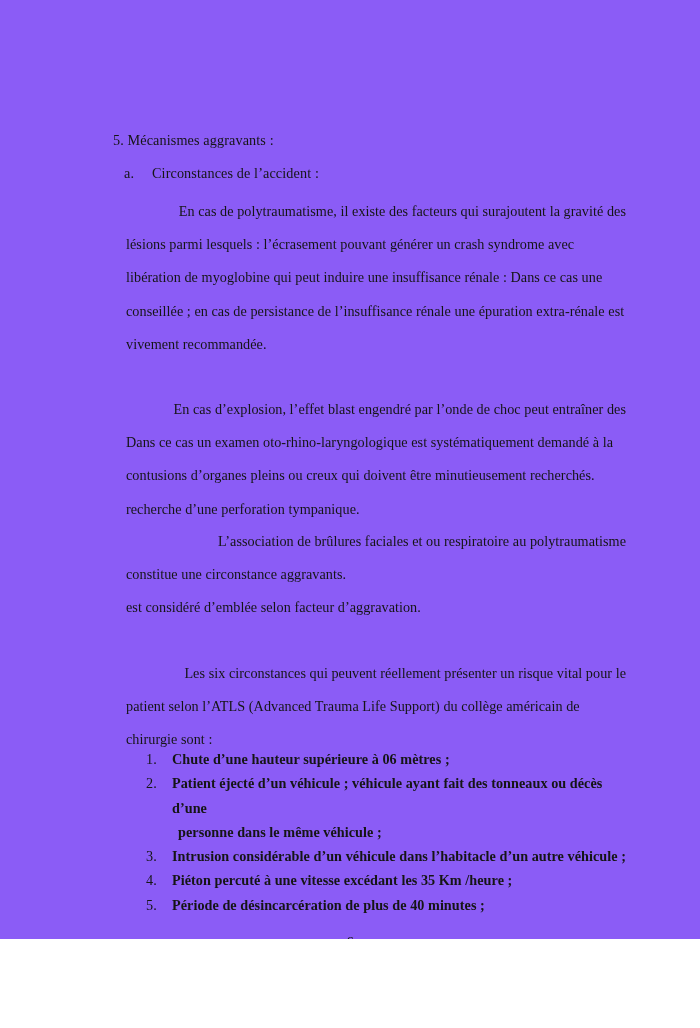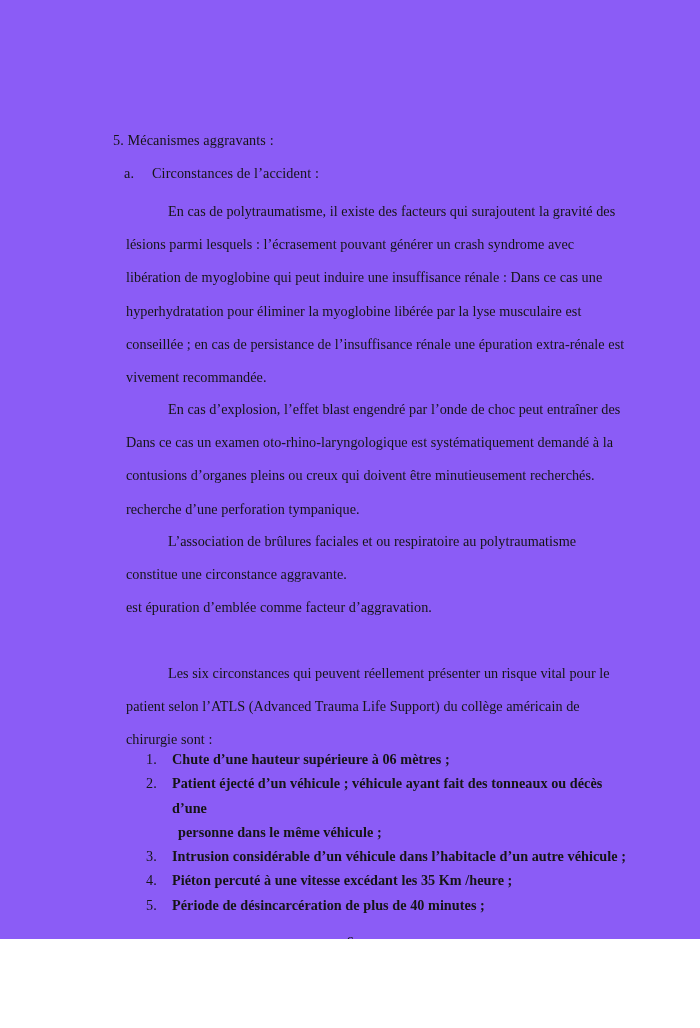"En cas de polytraumatisme, il" .para .ln.indent { text-align: none -> right }
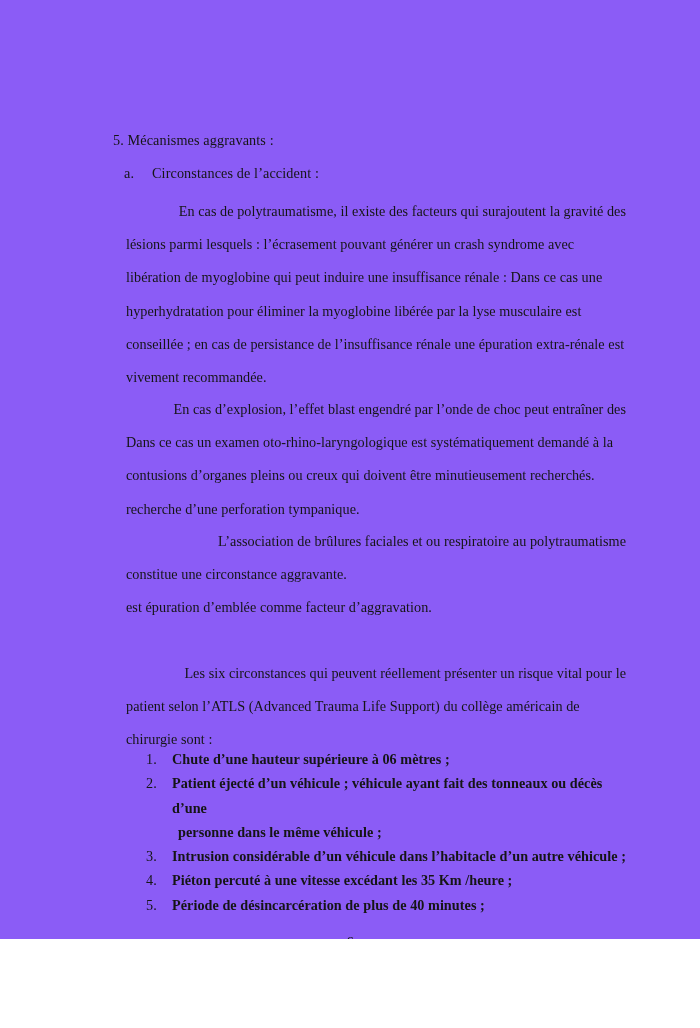"hyperhydratation pour éliminer la" span.ln { html: <span>hyperhydratation pour éliminer la myoglobine libérée par la lyse musculaire est</span> -> none }
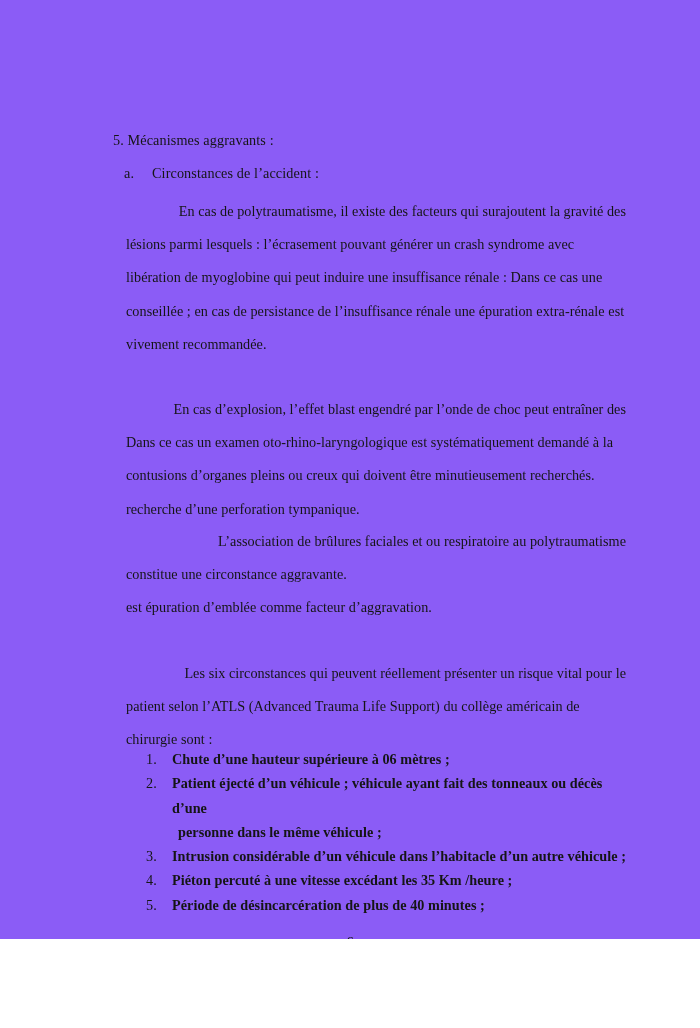"constitue une circonstance aggravante." span.ln { text: aggravante -> aggravants }
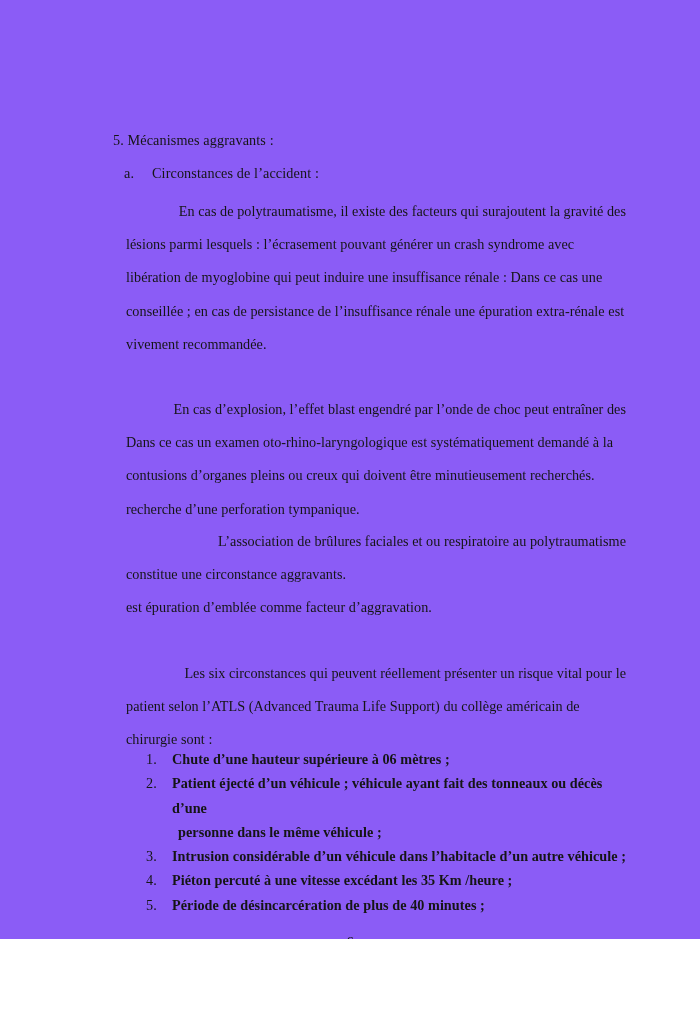"est épuration d’emblée comme facteur" span.ln { text: épuration d’emblée comme -> considéré d’emblée selon }
